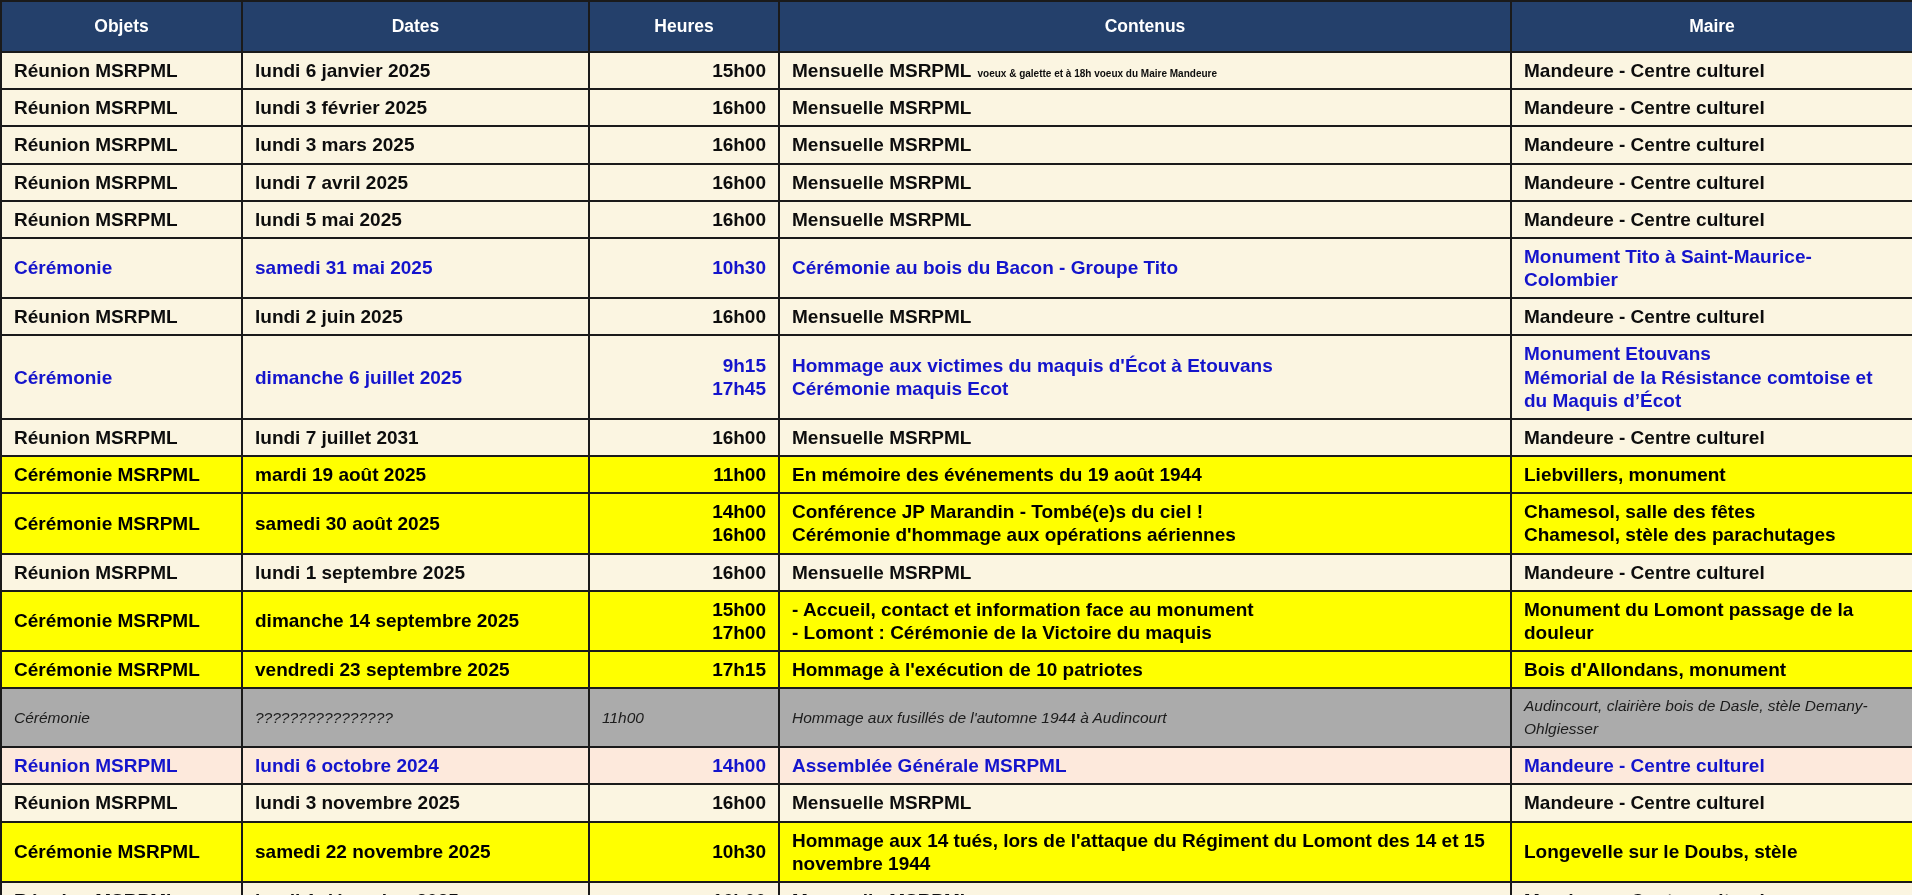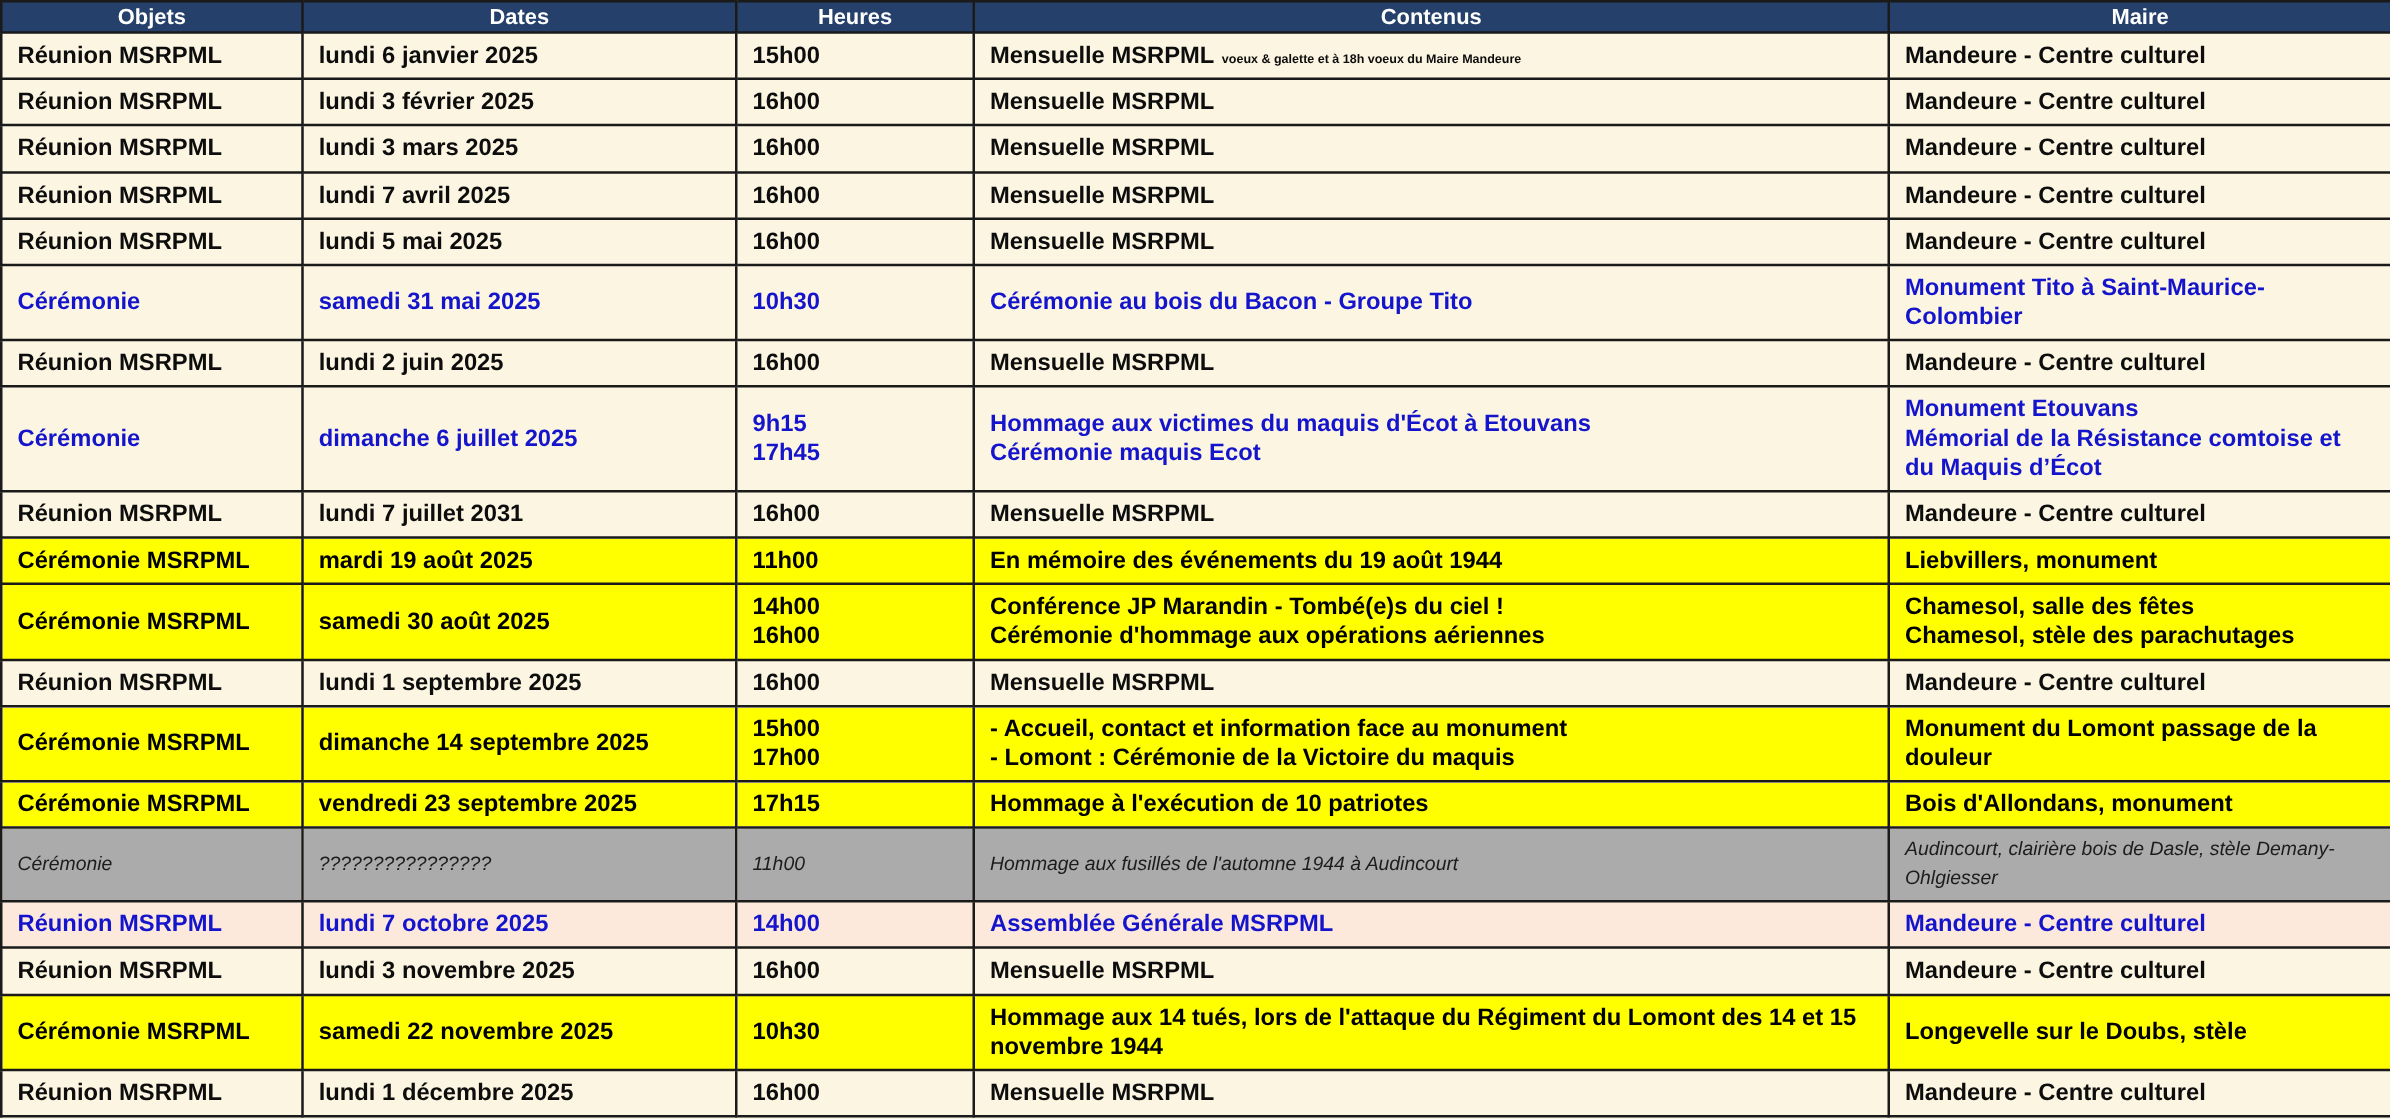"Objets" th { padding: 1px 4px -> 14px 4px }
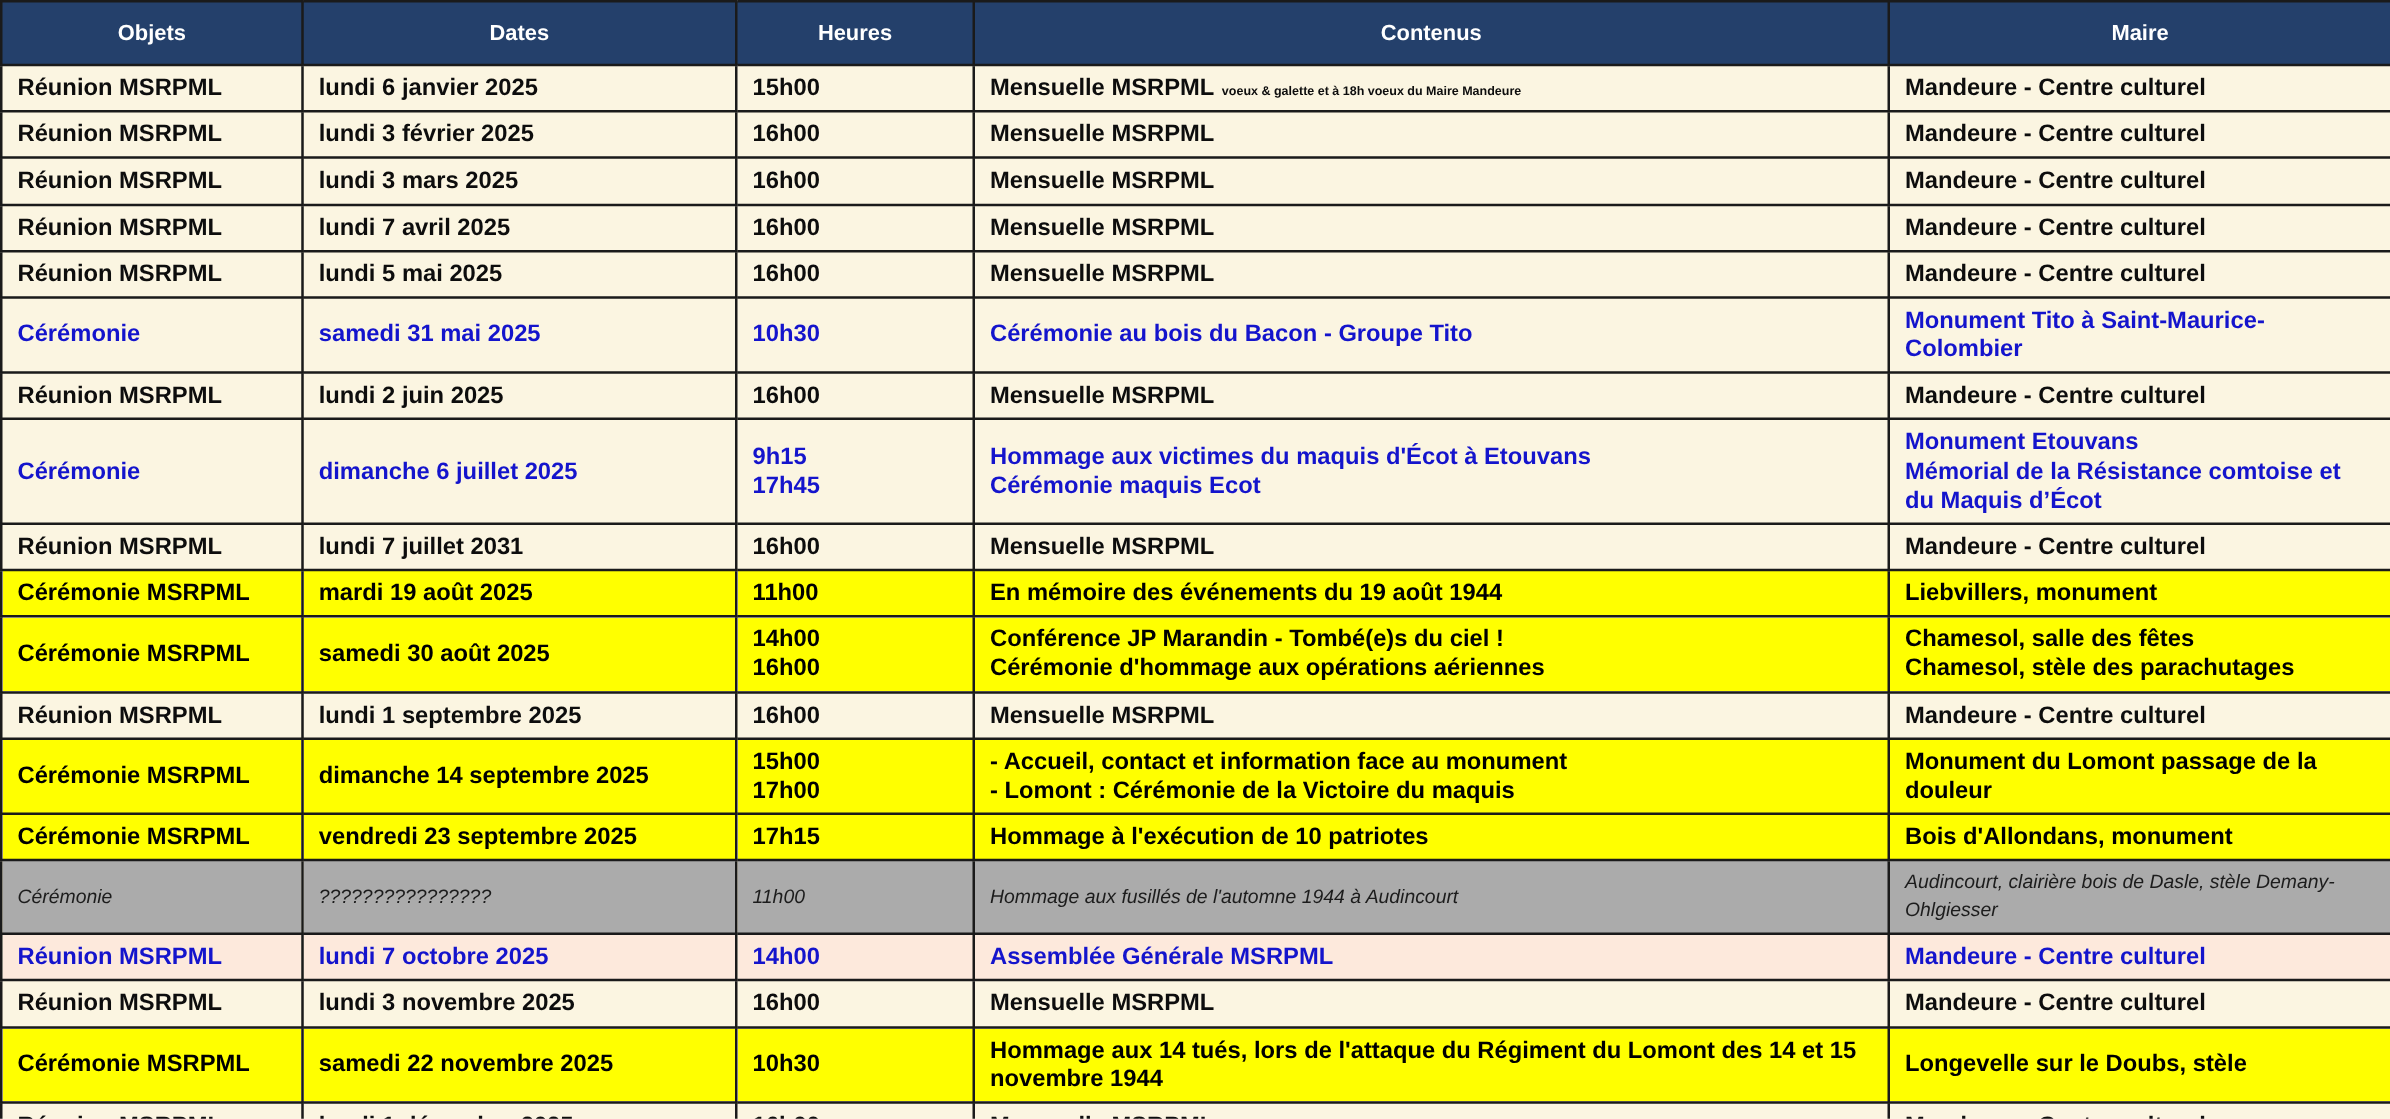"15h00" .c-heures { text-align: left -> right }
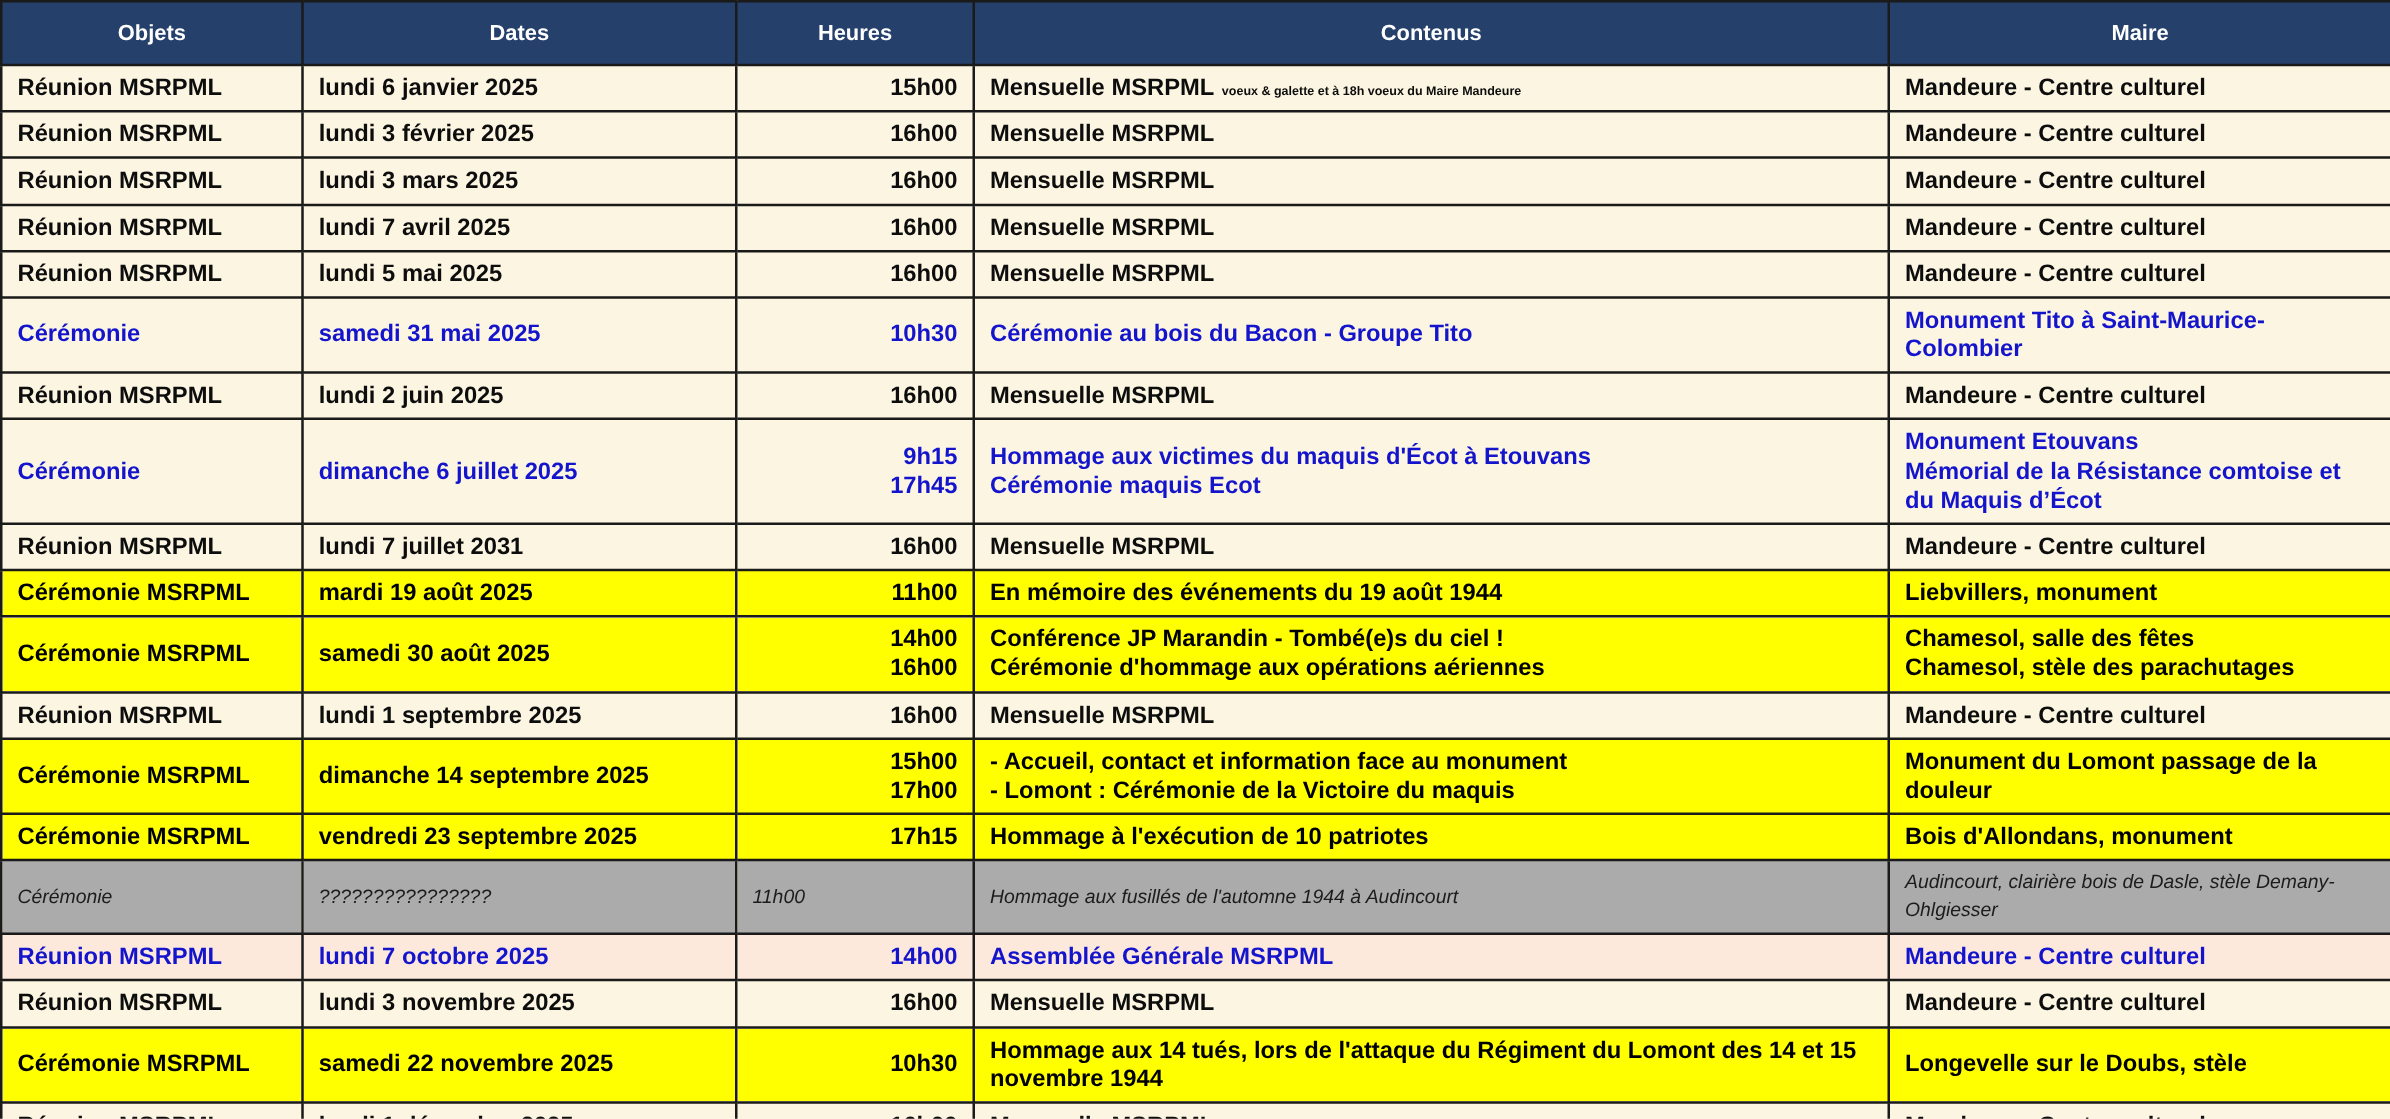"lundi 7 octobre 2025" td.c-date { text: 7 octobre 2025 -> 6 octobre 2024 }
